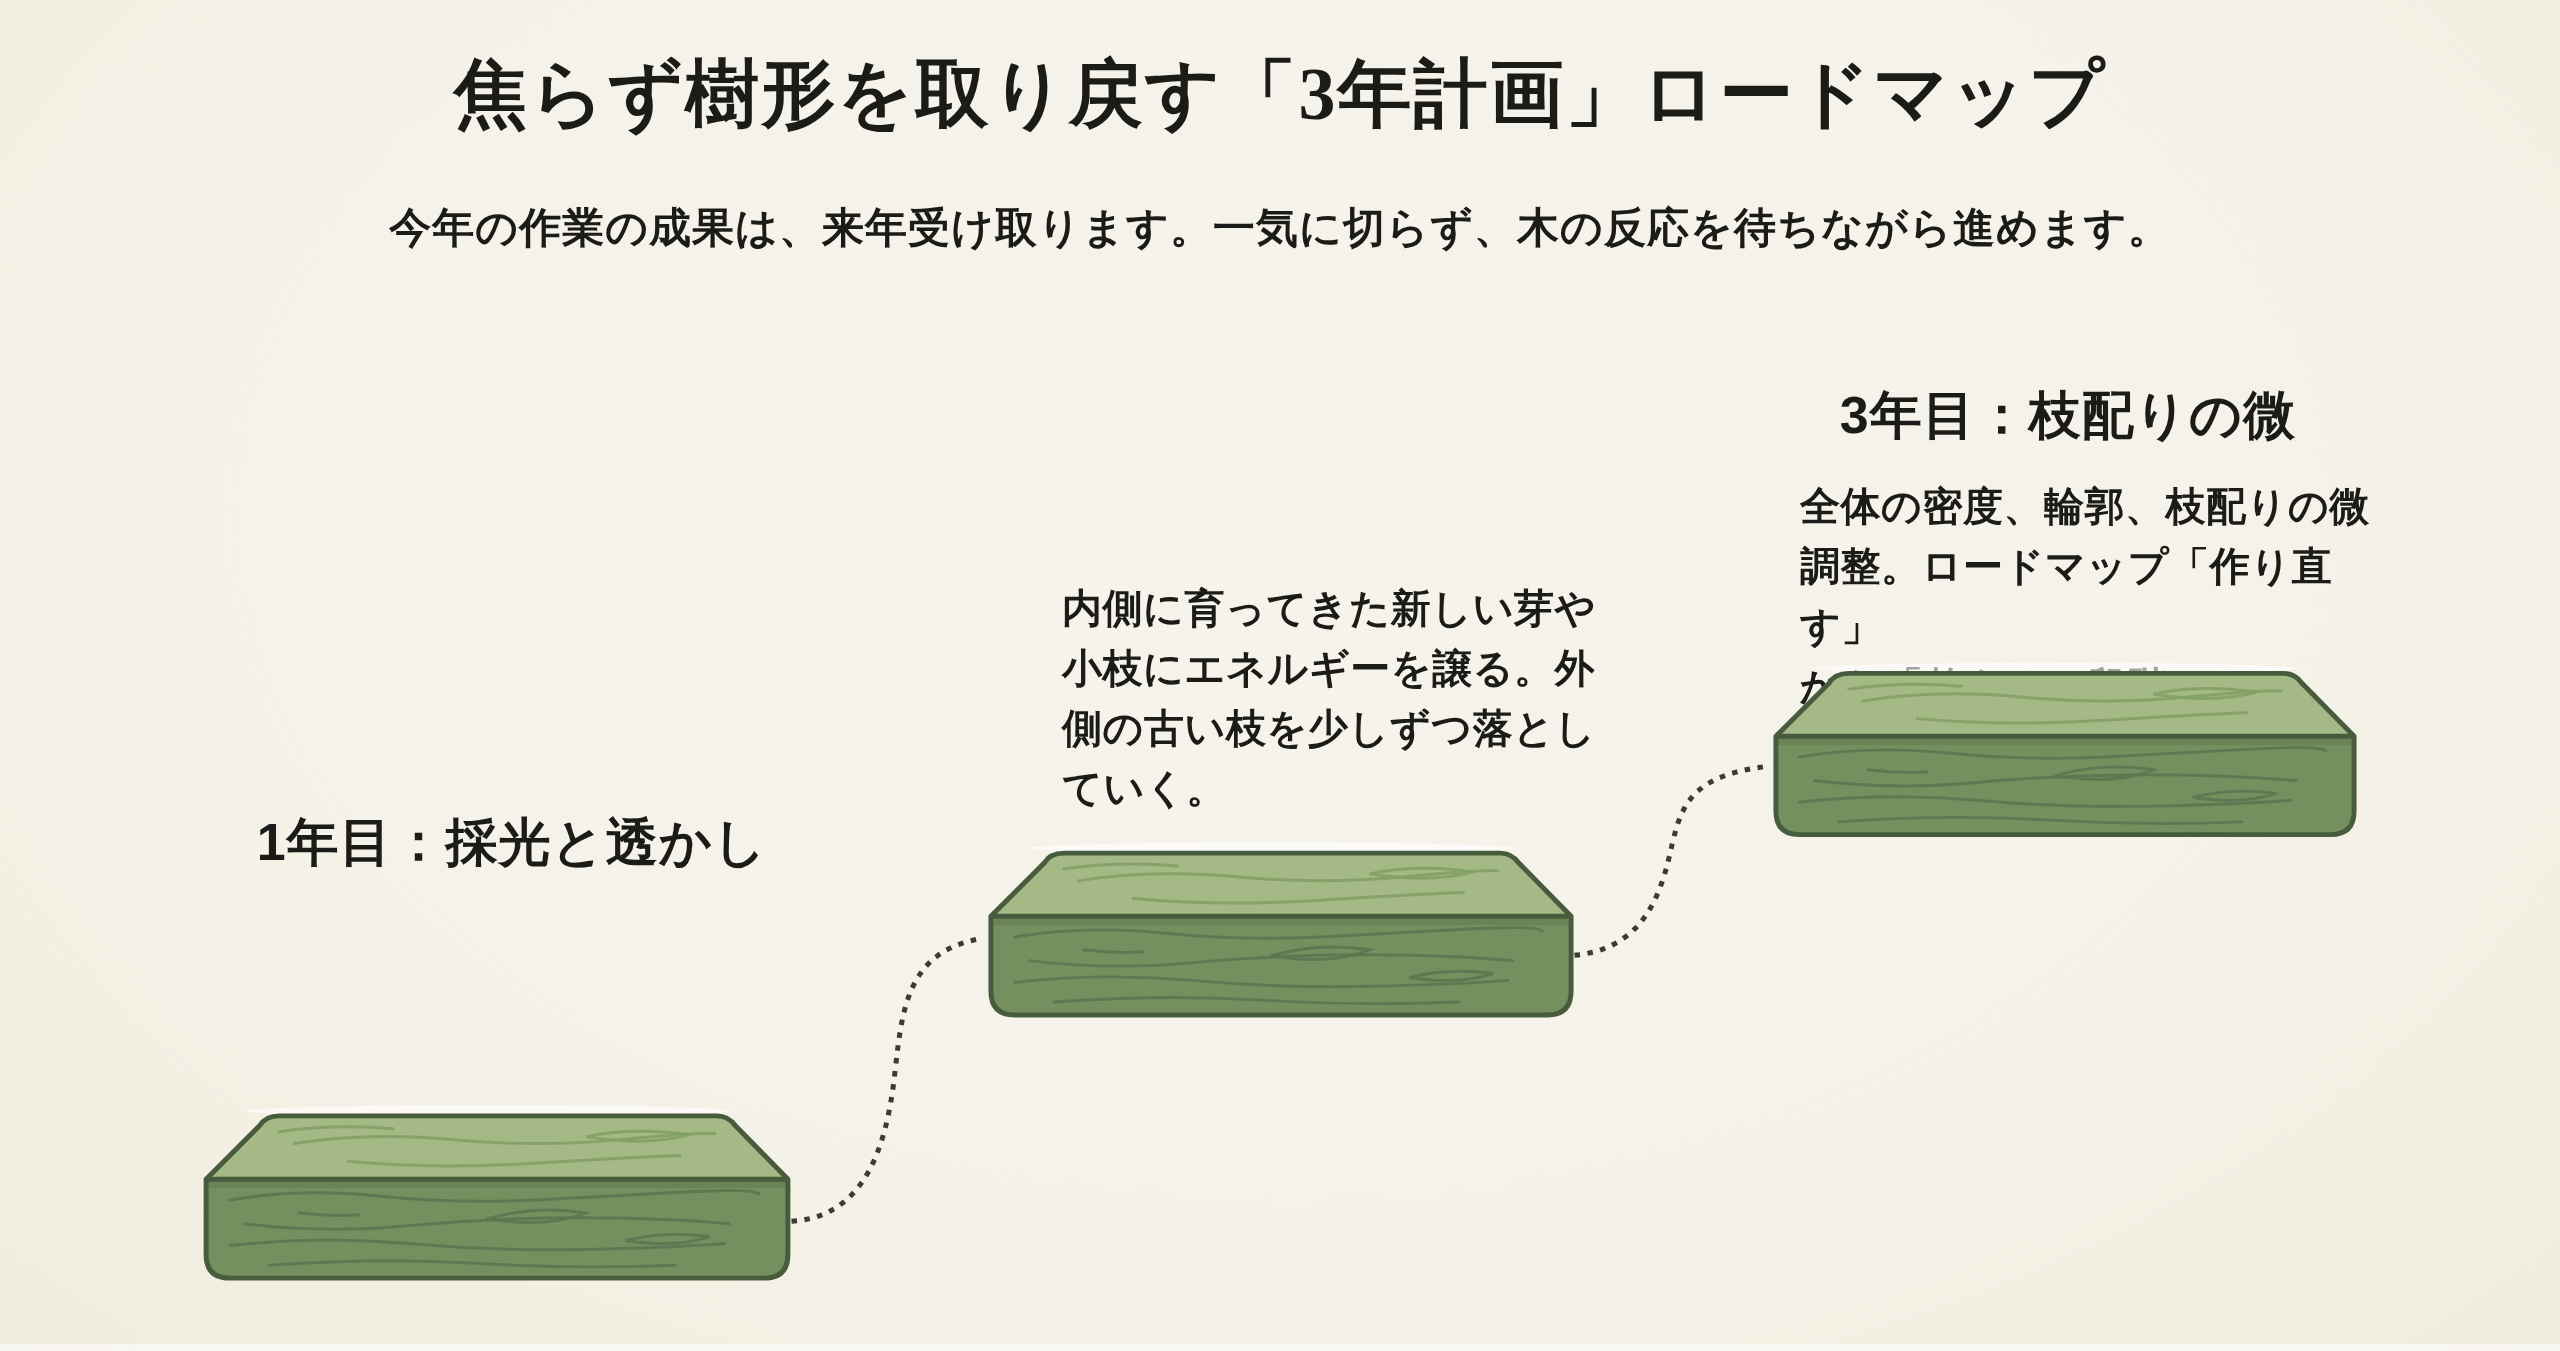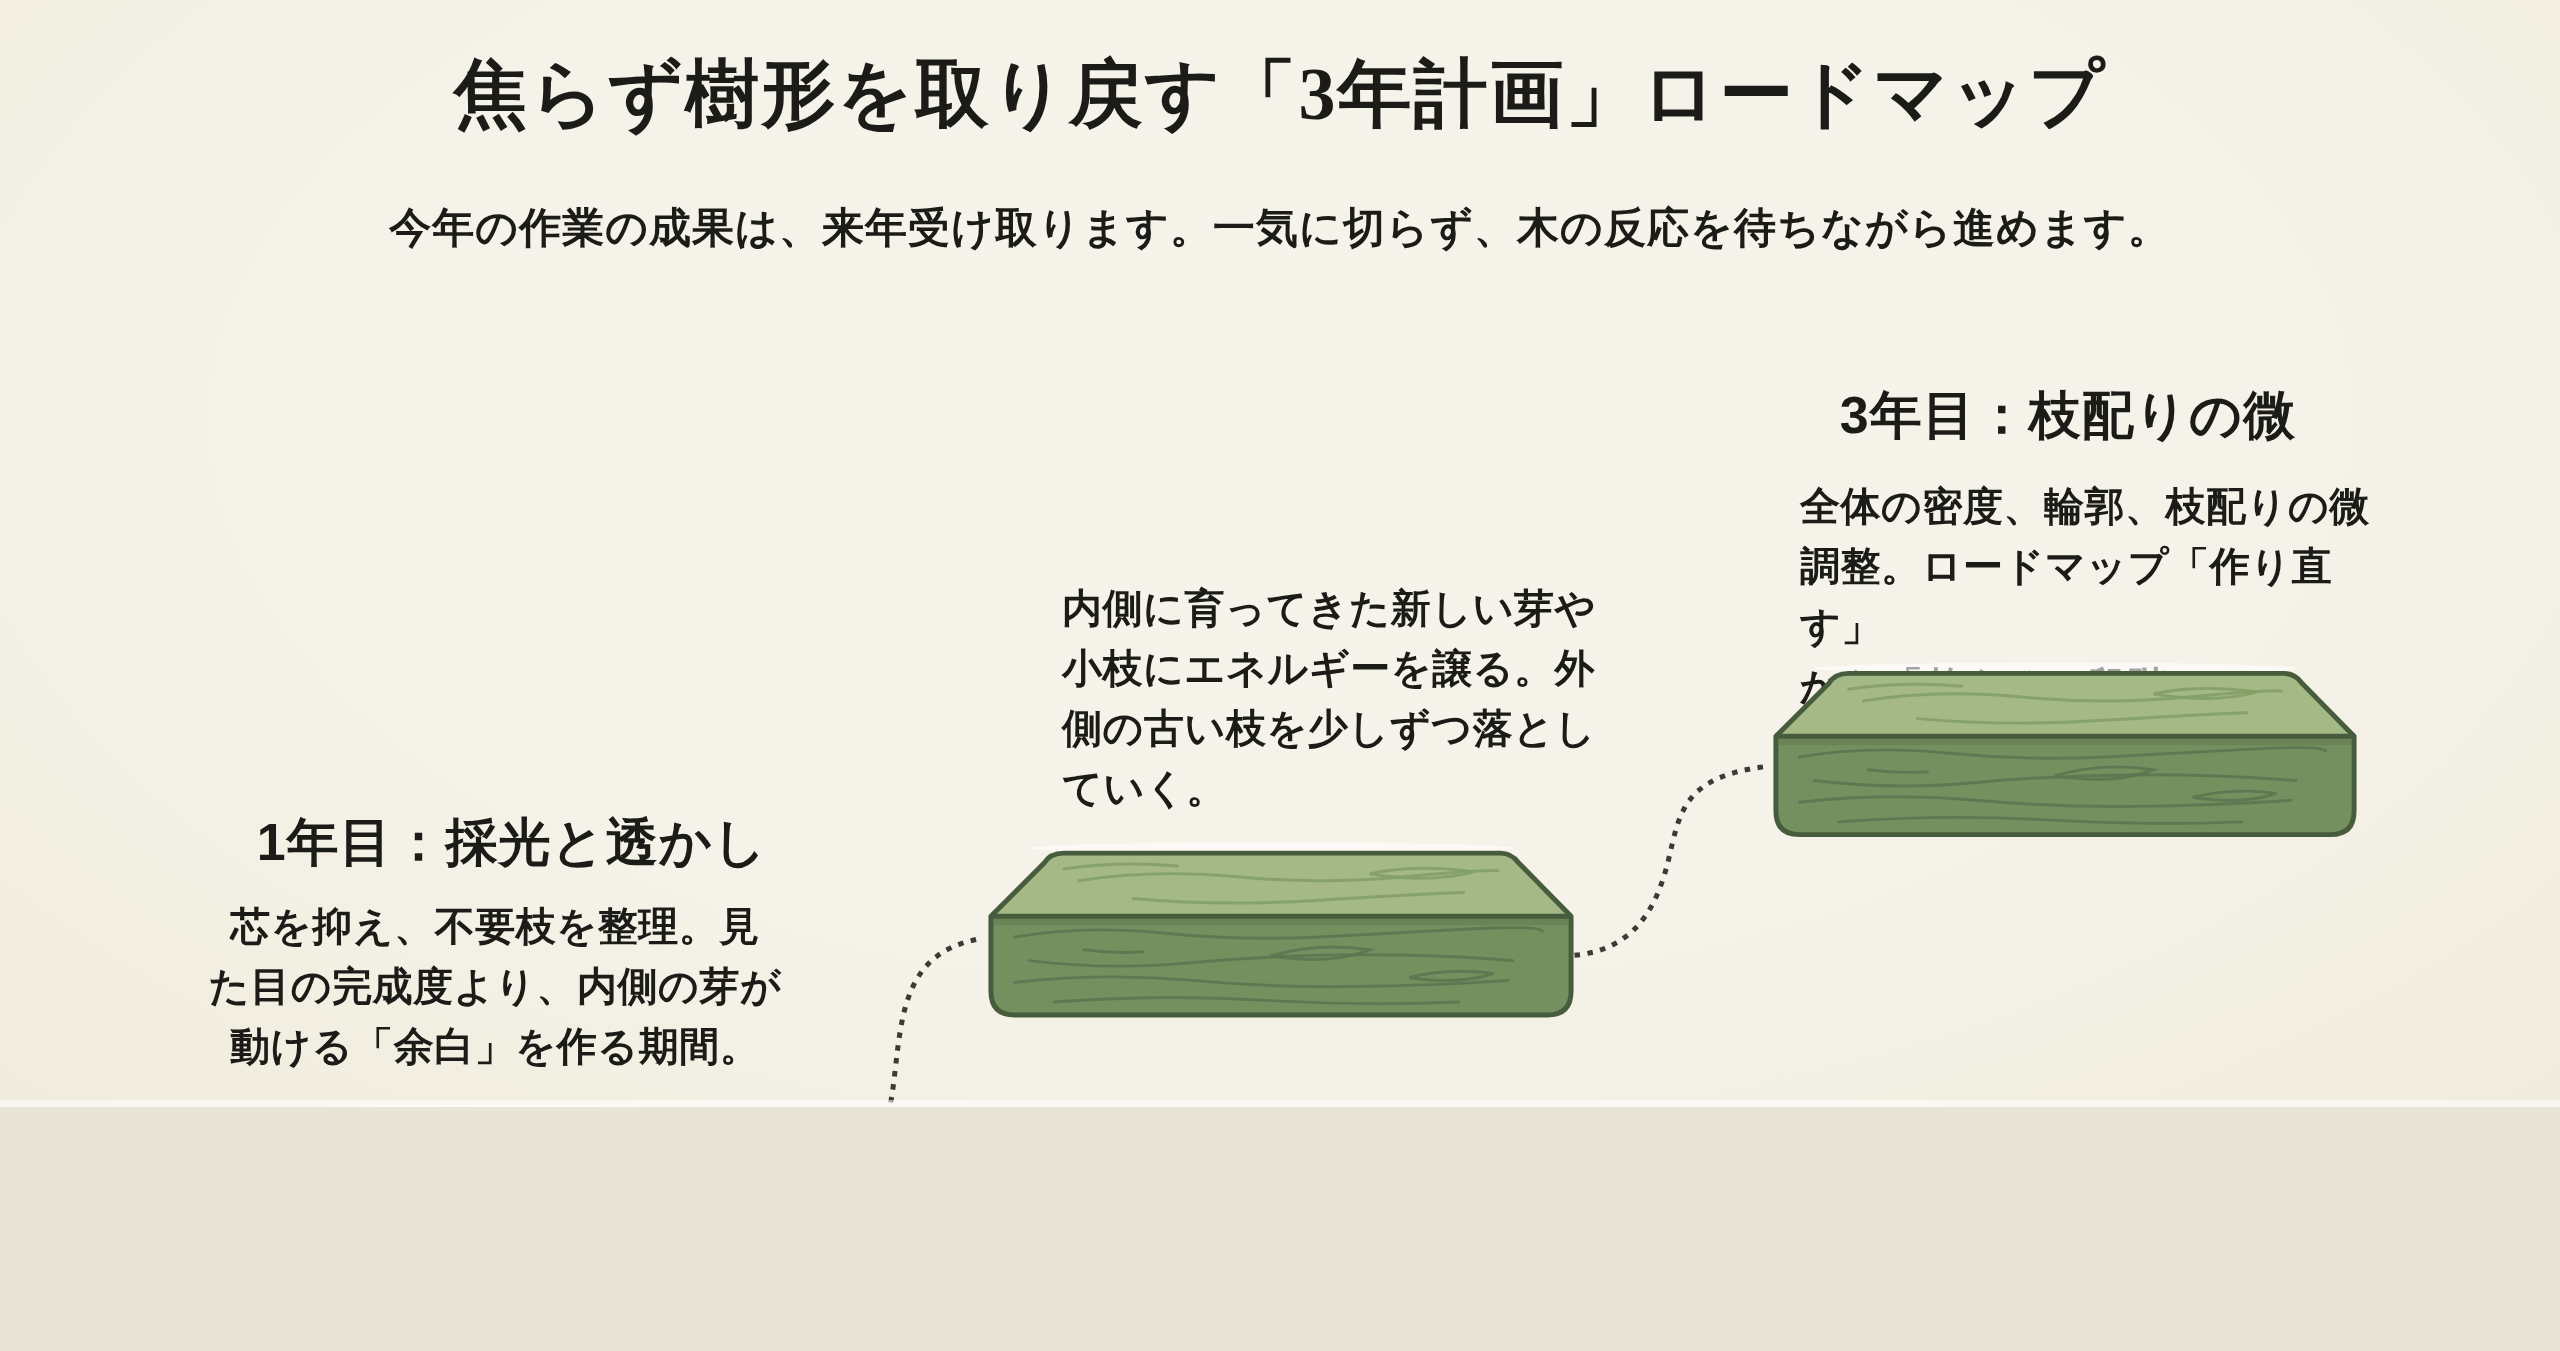"焦らず樹形を取り戻す「3年計画」ロードマップ" .stage { height: 1107px -> 1351px }
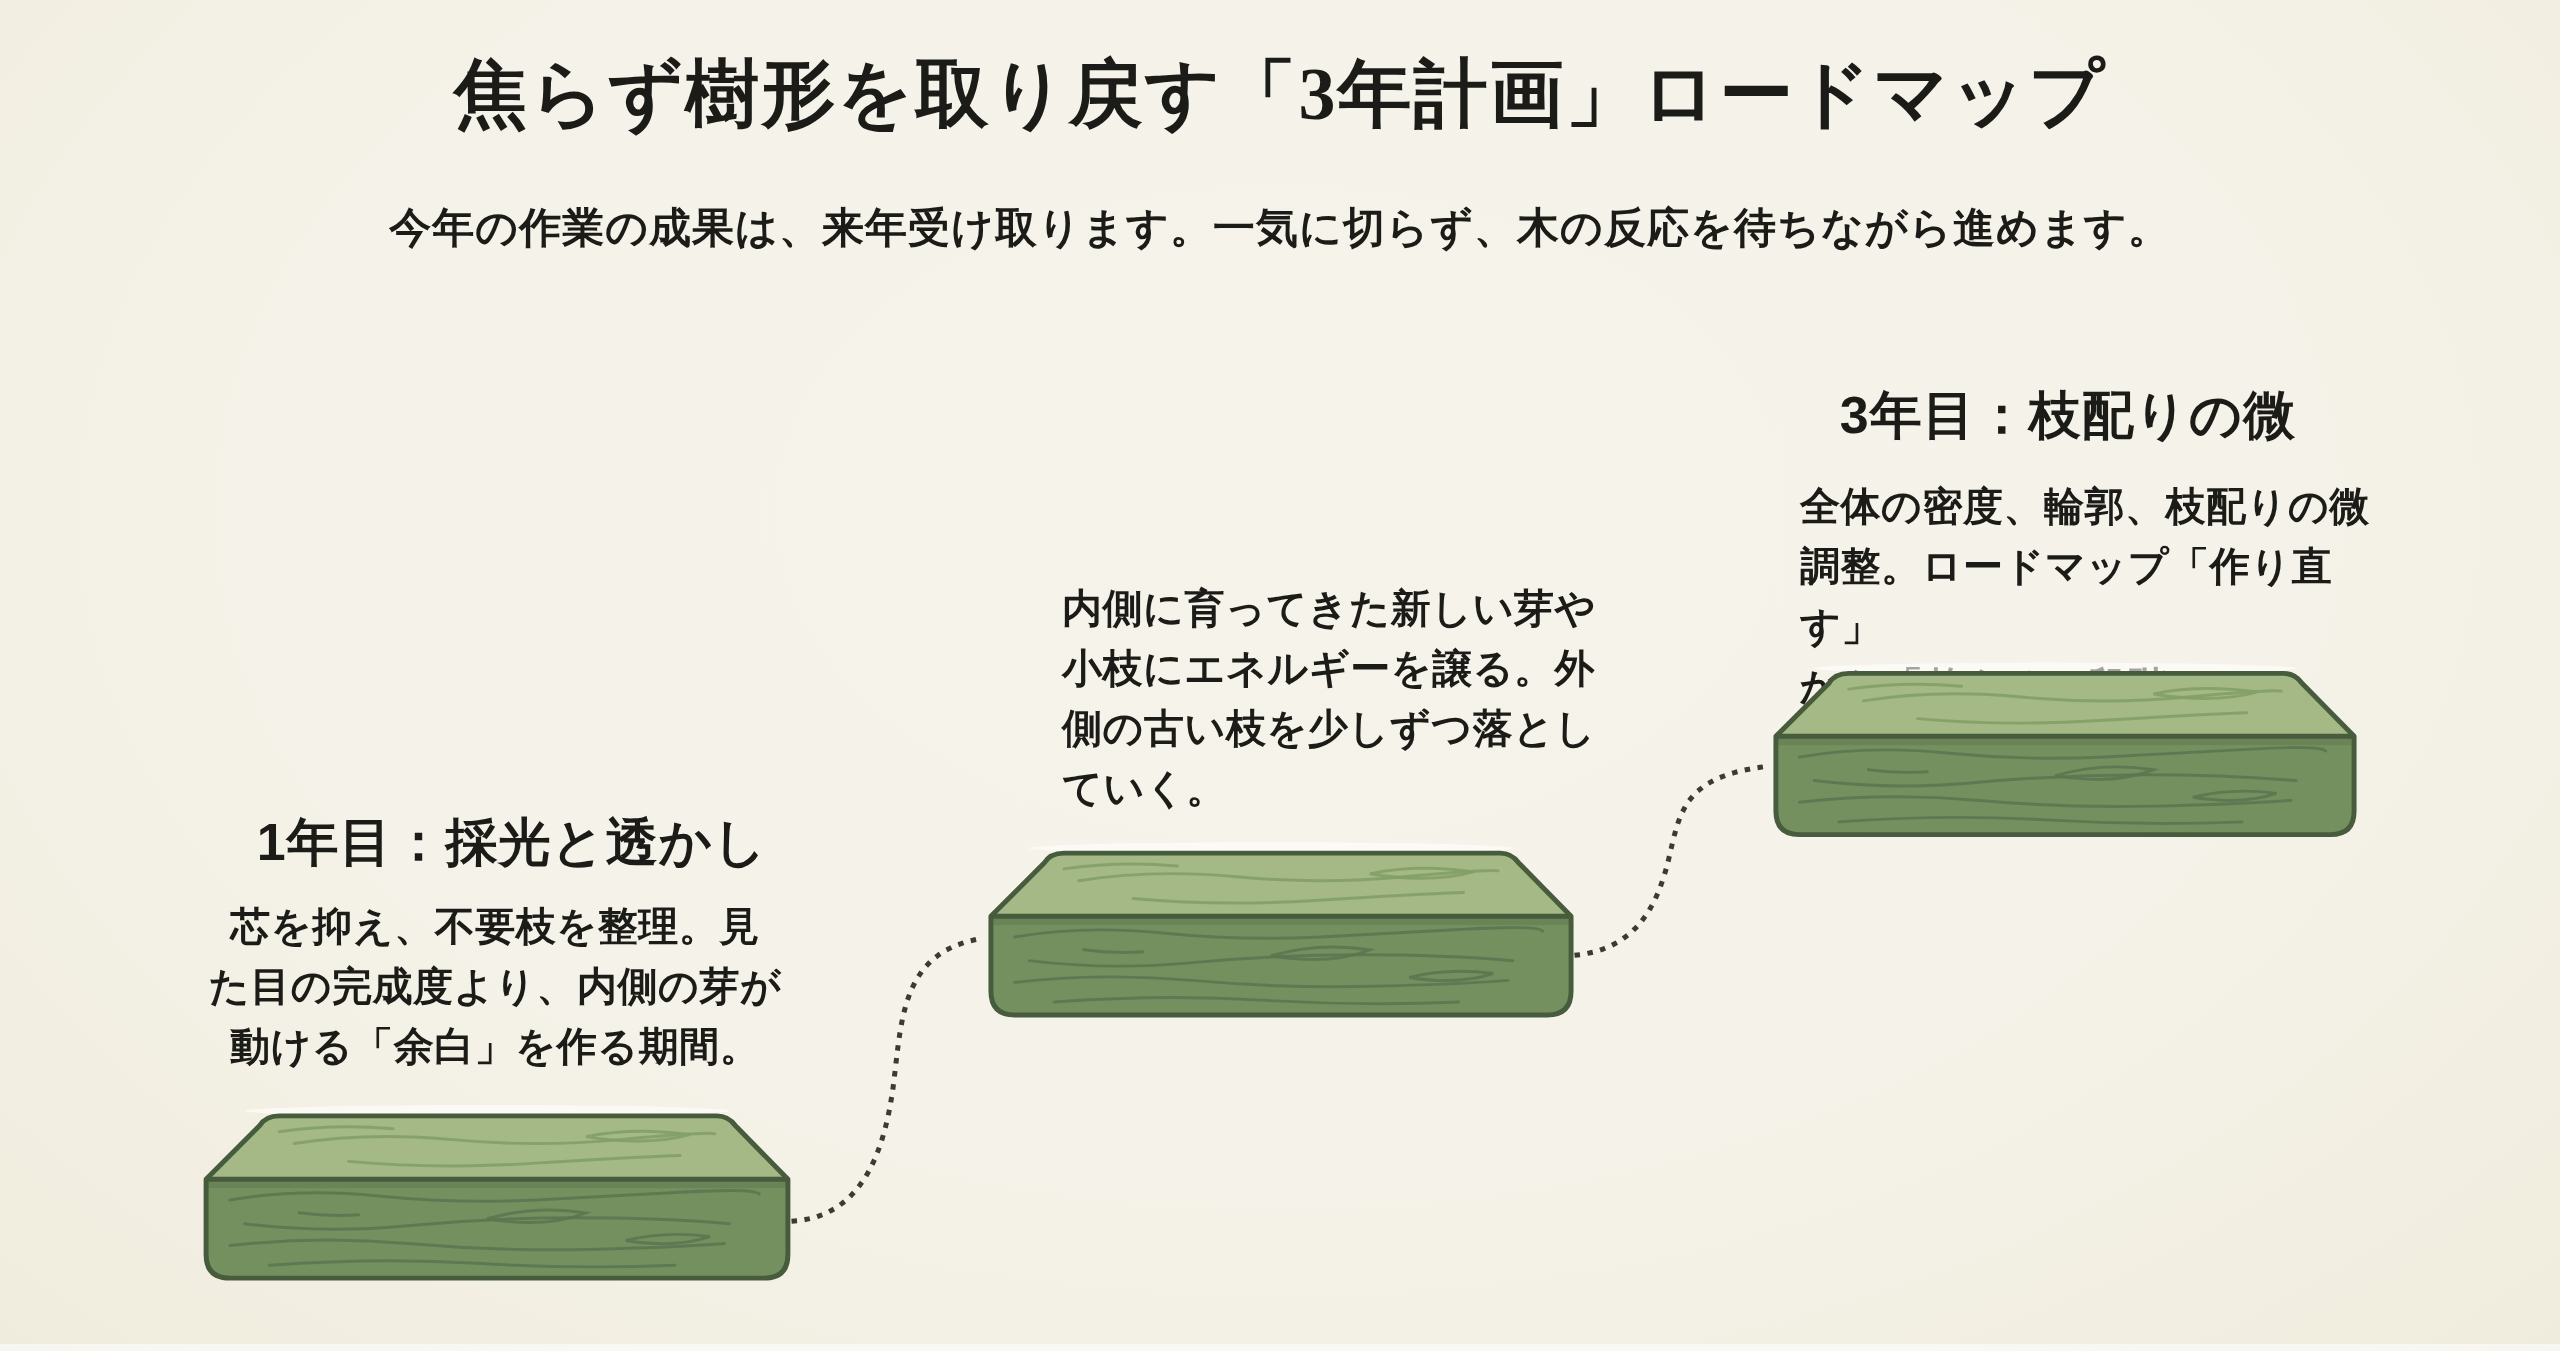"芯を抑え、不要枝を整理。見" div.step-body { html: <div>芯を抑え、不要枝を整理。見 た目の完成度より、内側の芽が 動ける「余白」を作る期間。</div> -> none }
